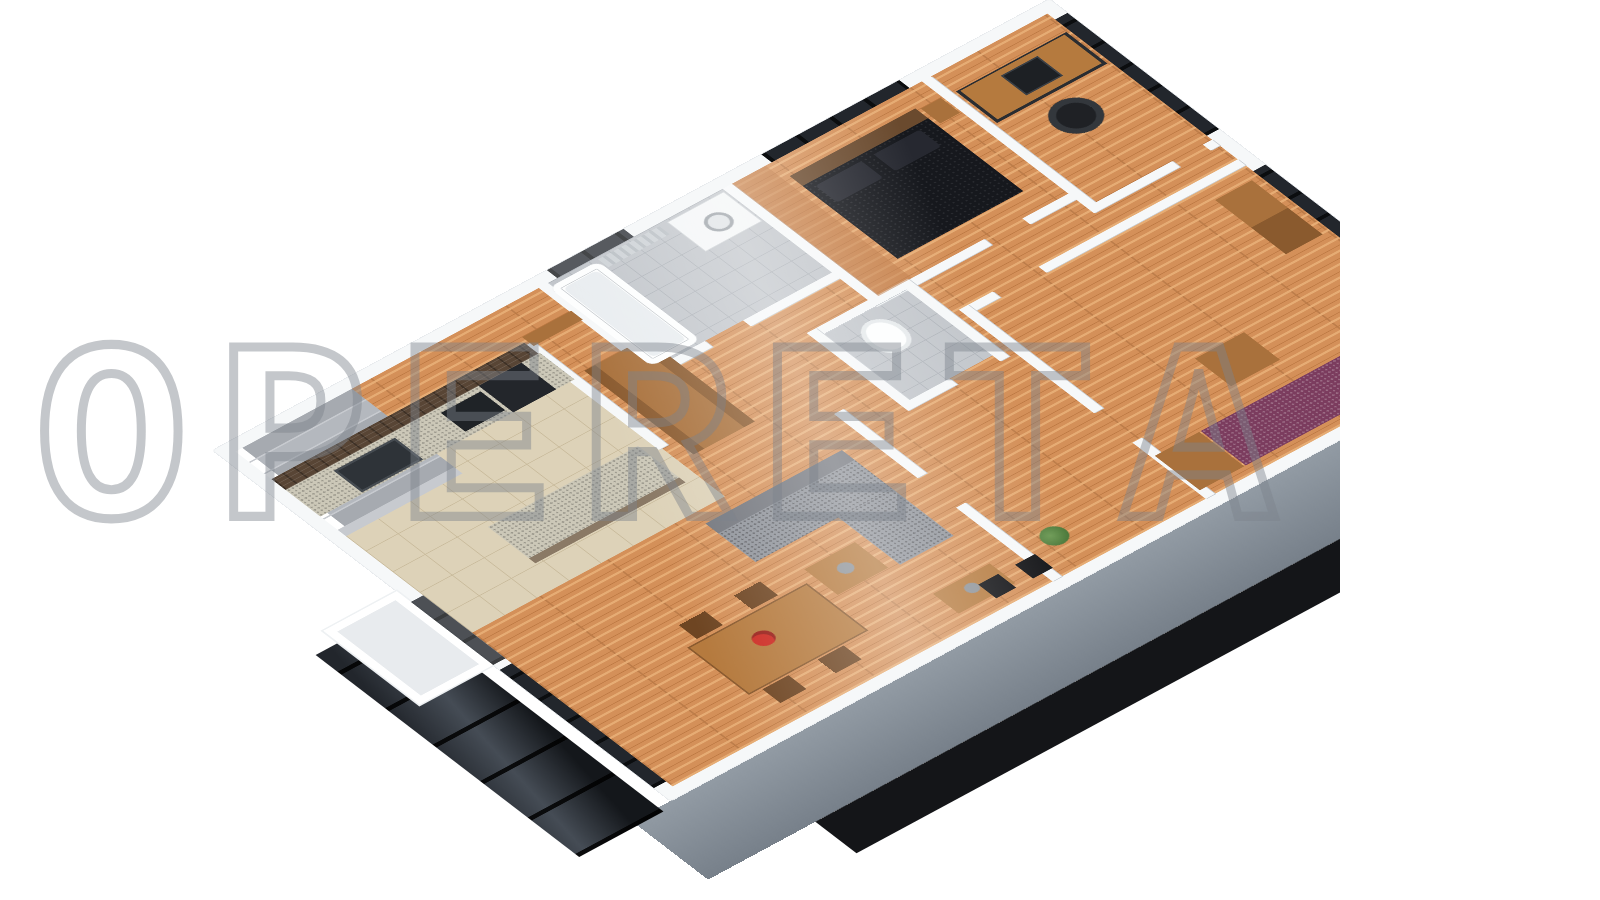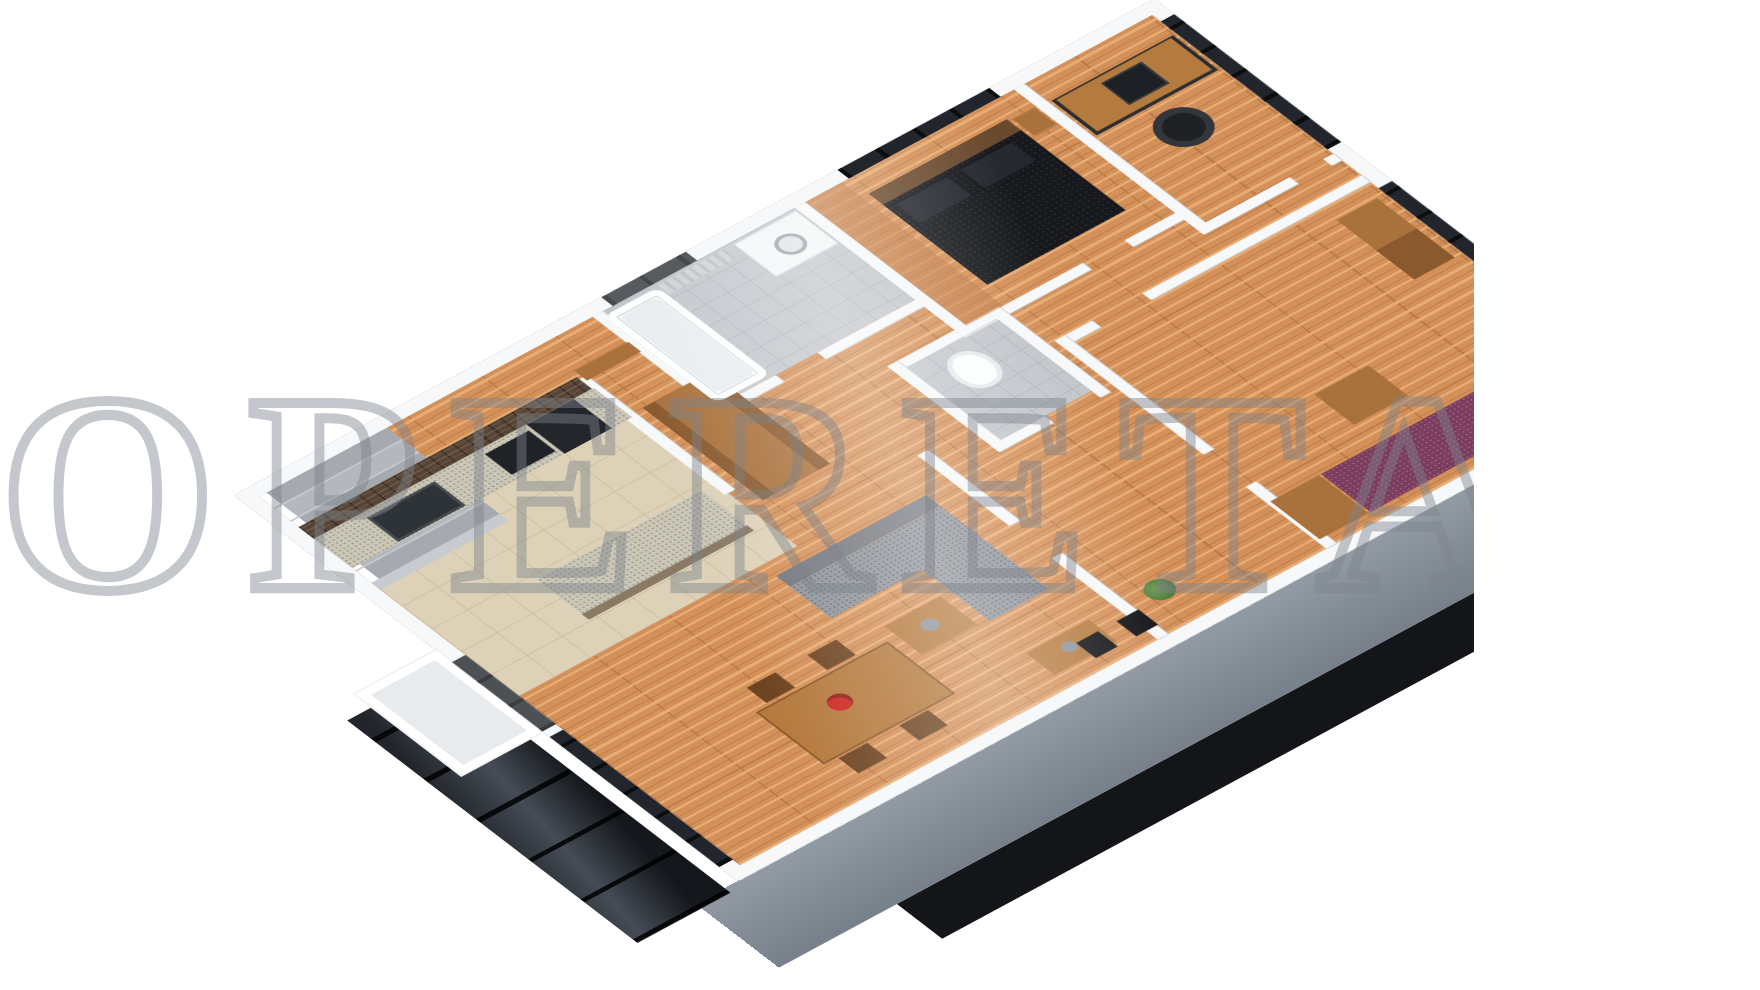"OPERETA" #stage { font-family: Liberation Serif, serif -> Liberation Mono, monospace }
